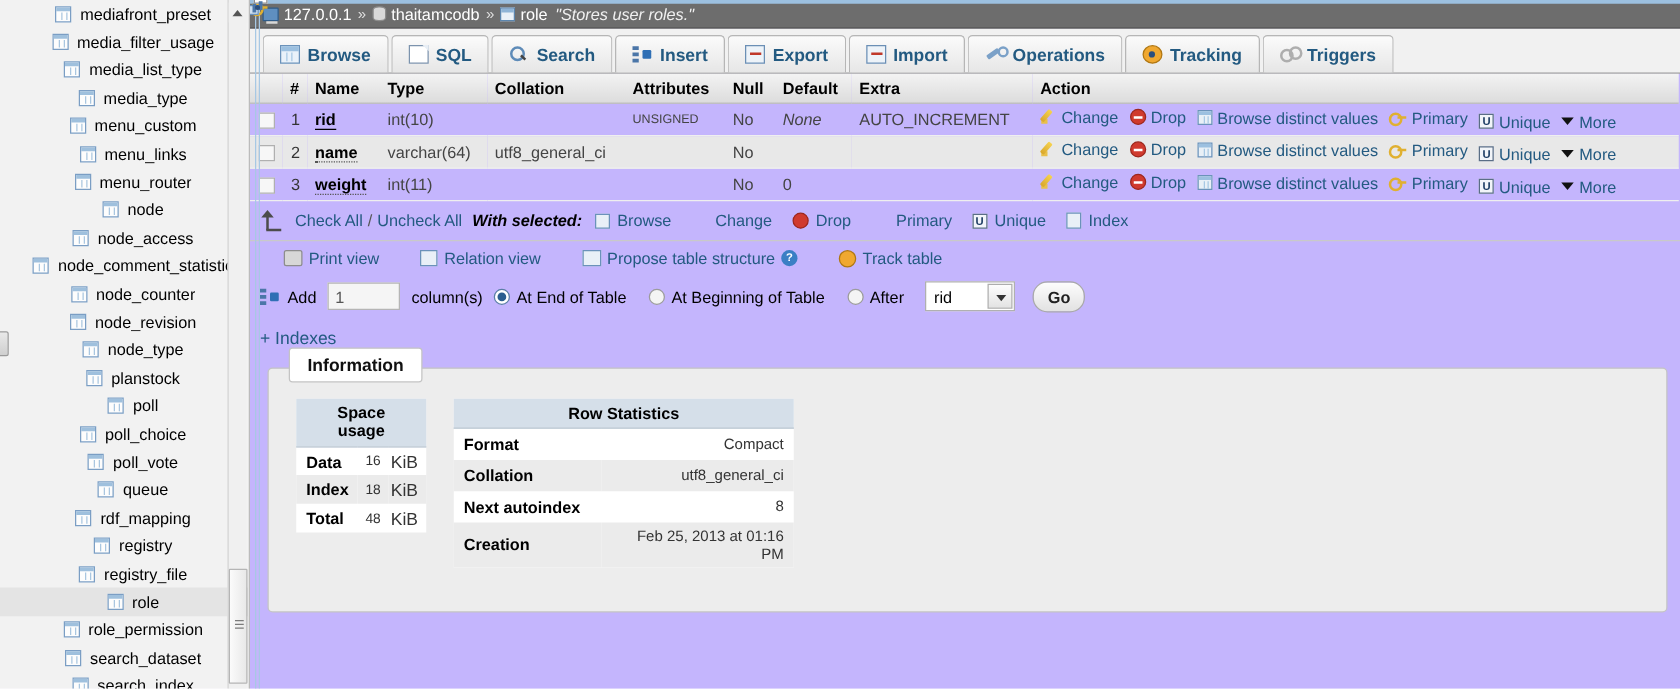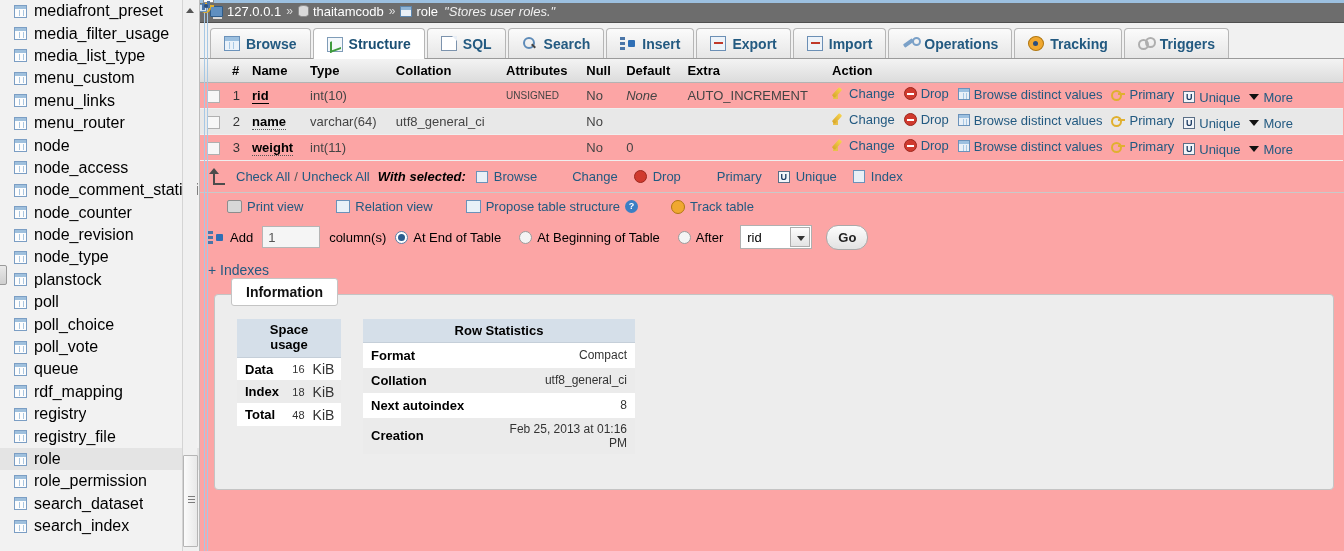"mediafront_preset" .nav-item { font-size: 16px -> 13px; justify-content: none -> center }
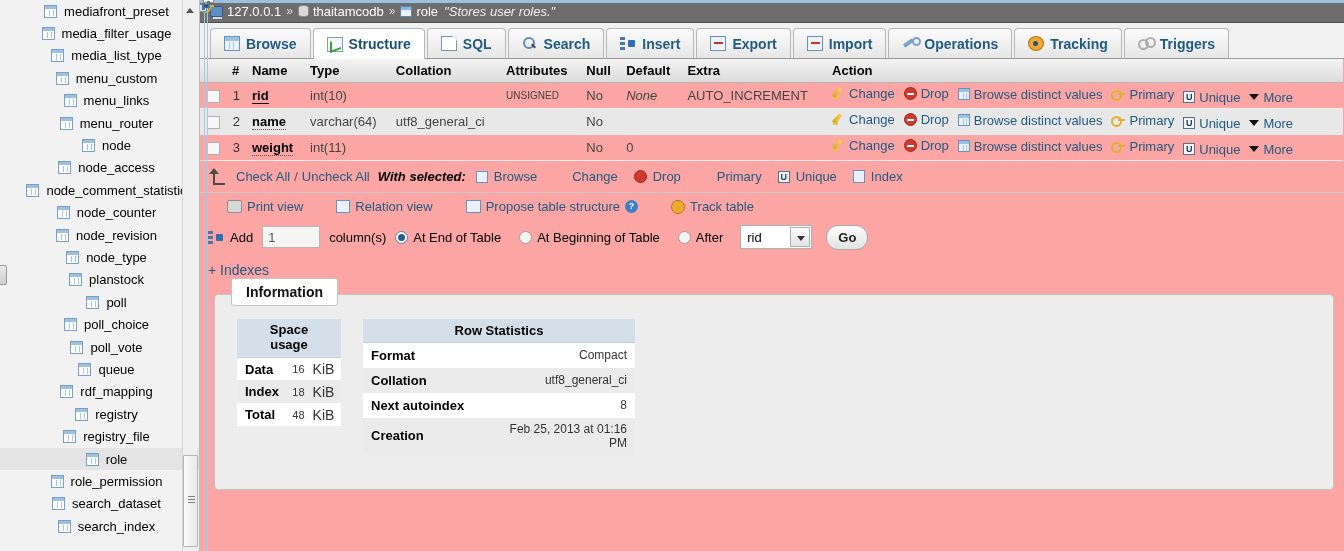"127.0.0.1" #main { background: #fca5a5 -> #c4b5fd }
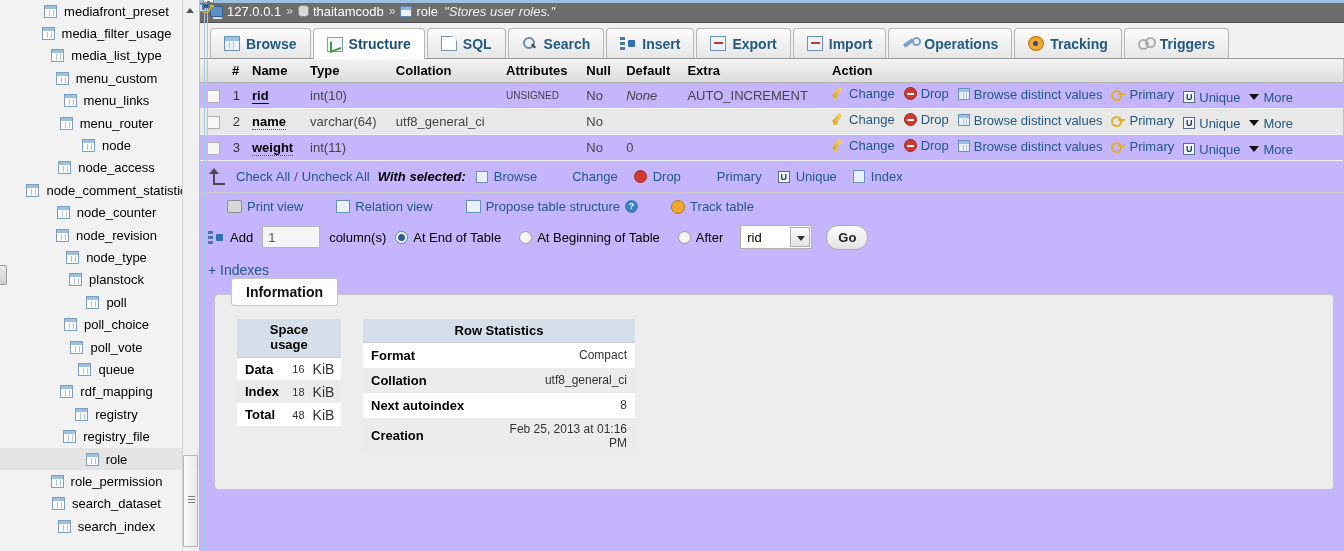"Structure" div.tab { html: <div> <span></span> <span>Structure</span> </div> -> none }
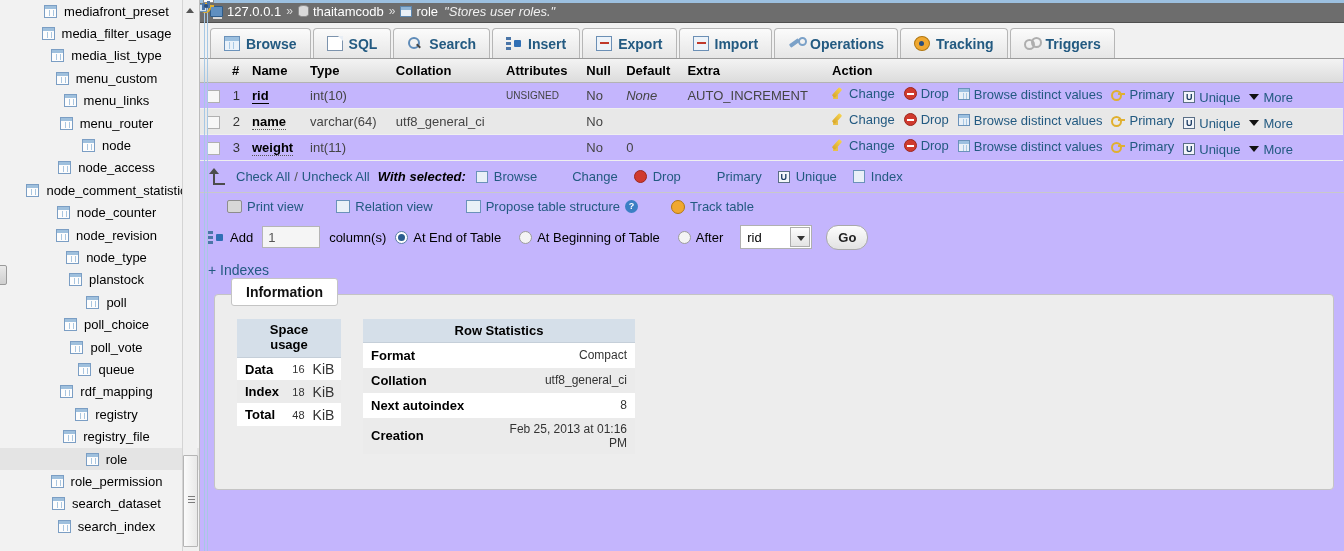"media_type" li.nav-item { html: none -> <li> <span></span> <span>media_type</span> </li> }
